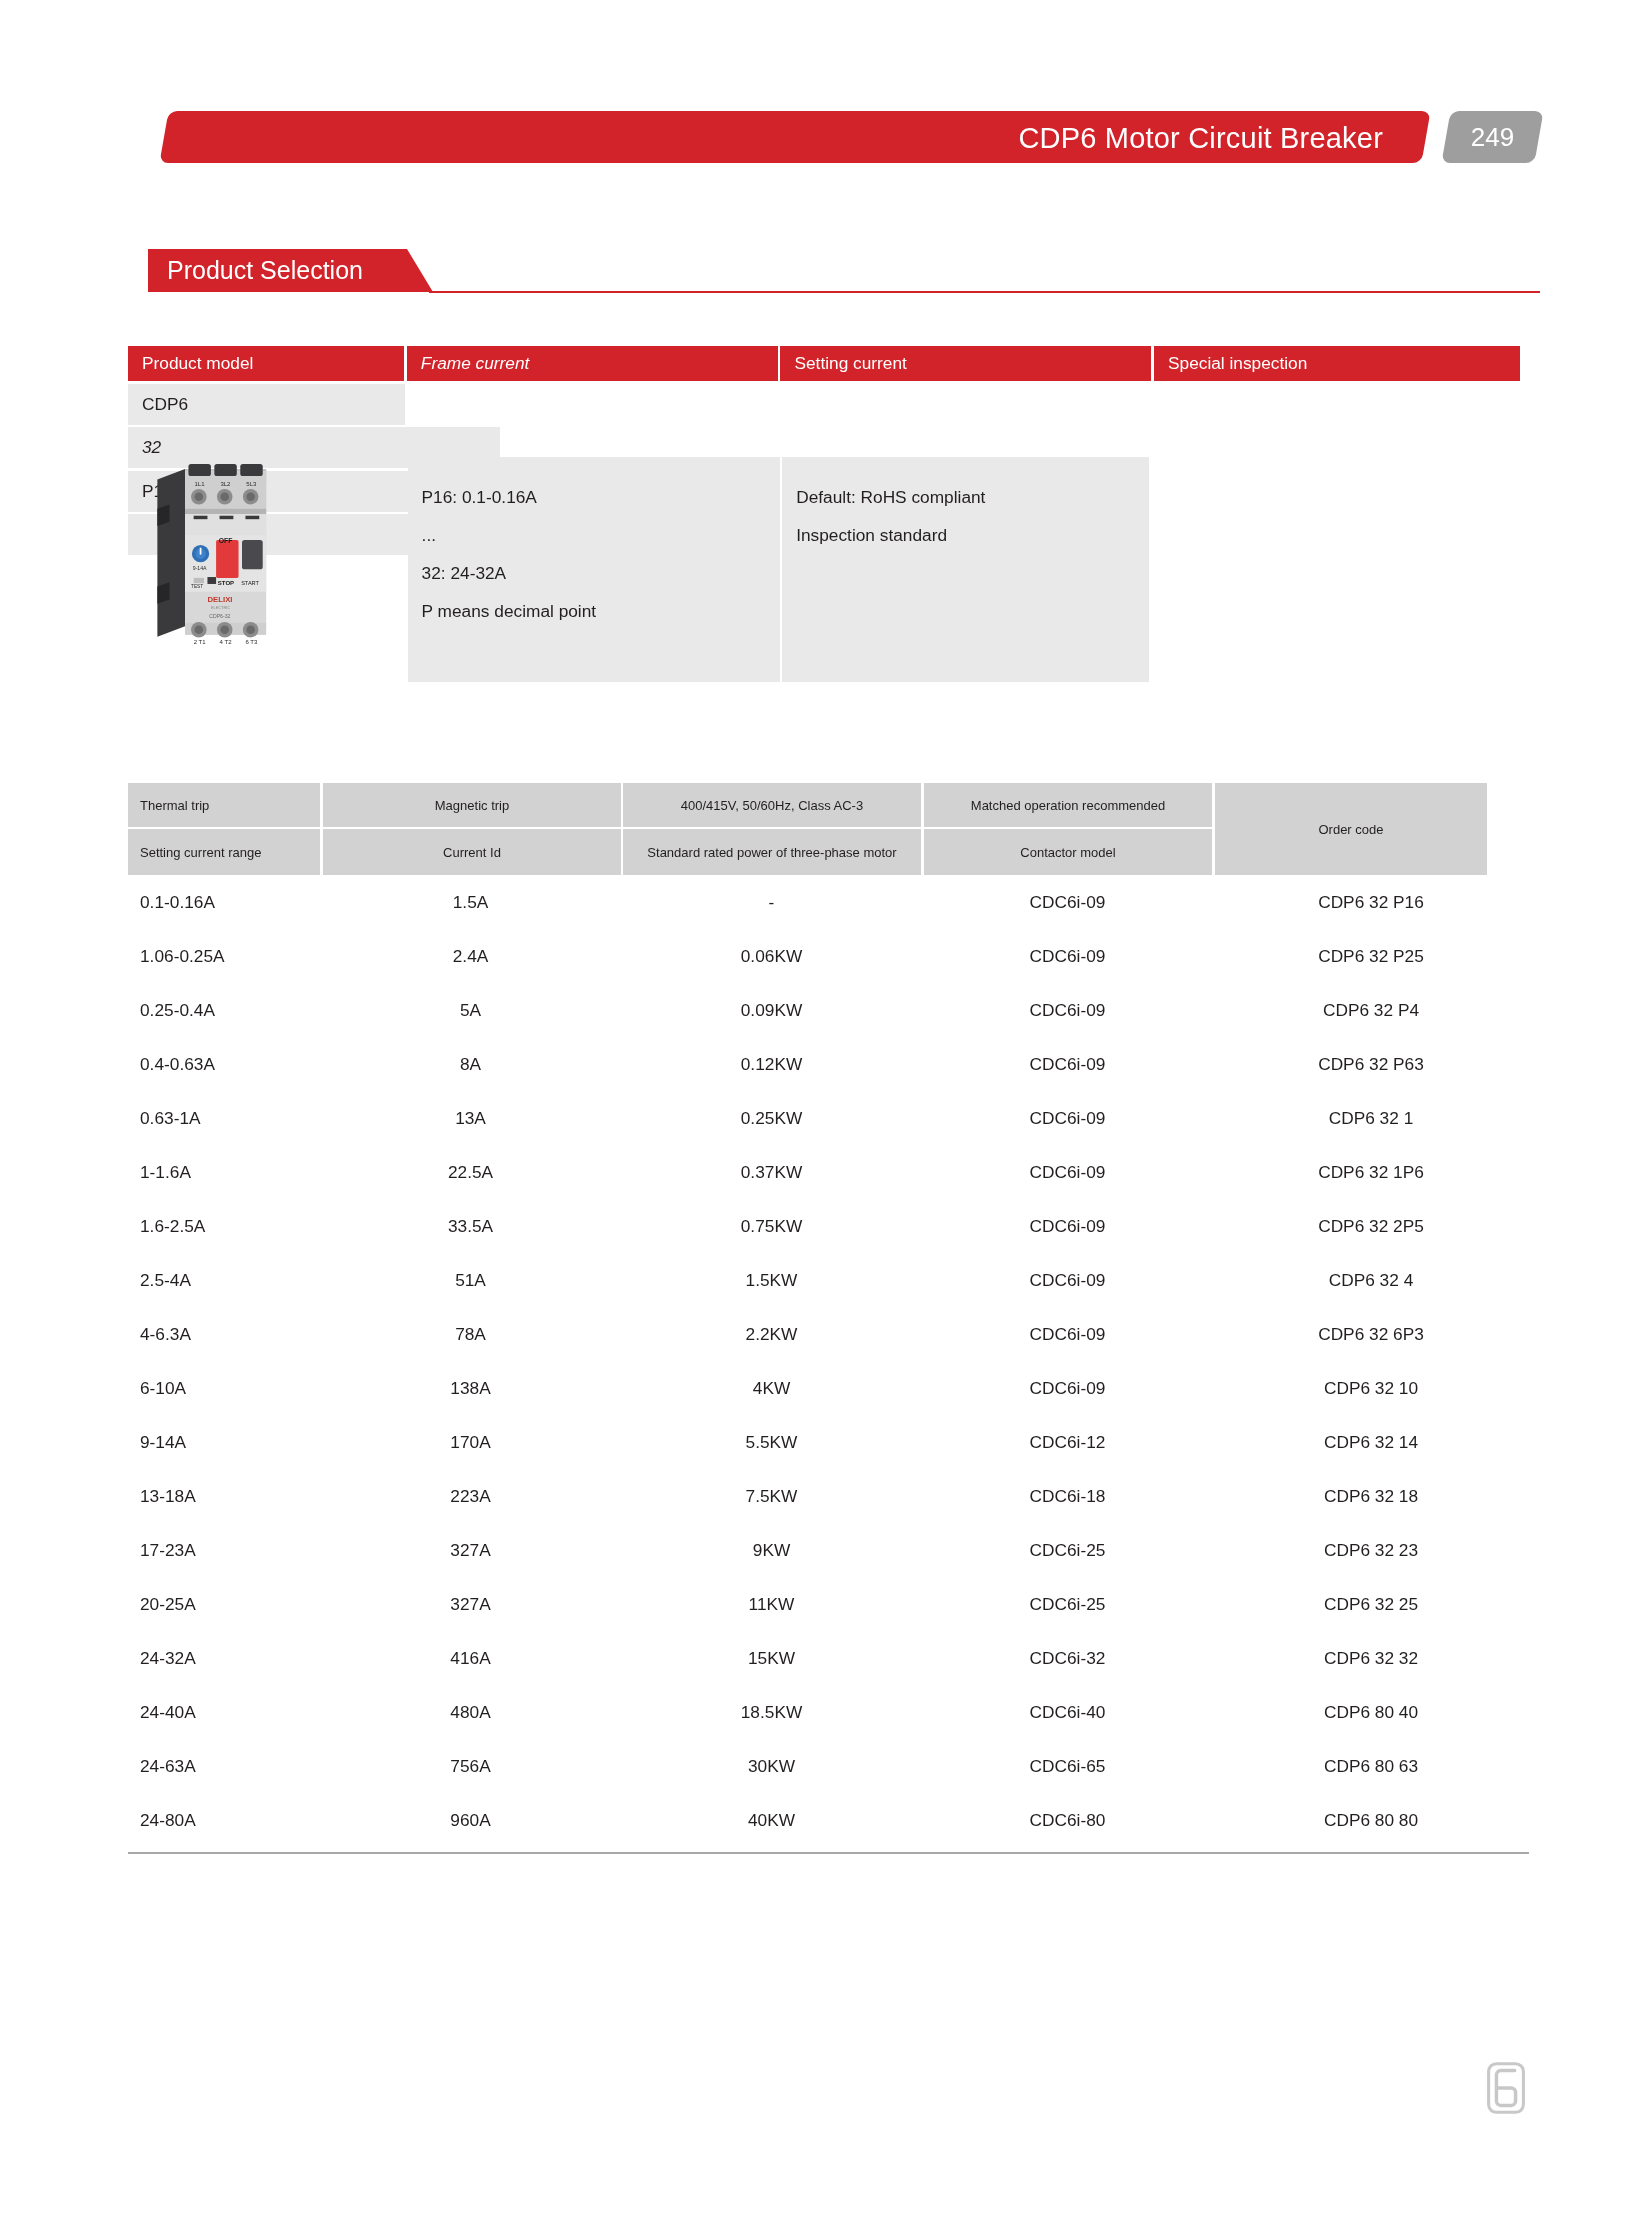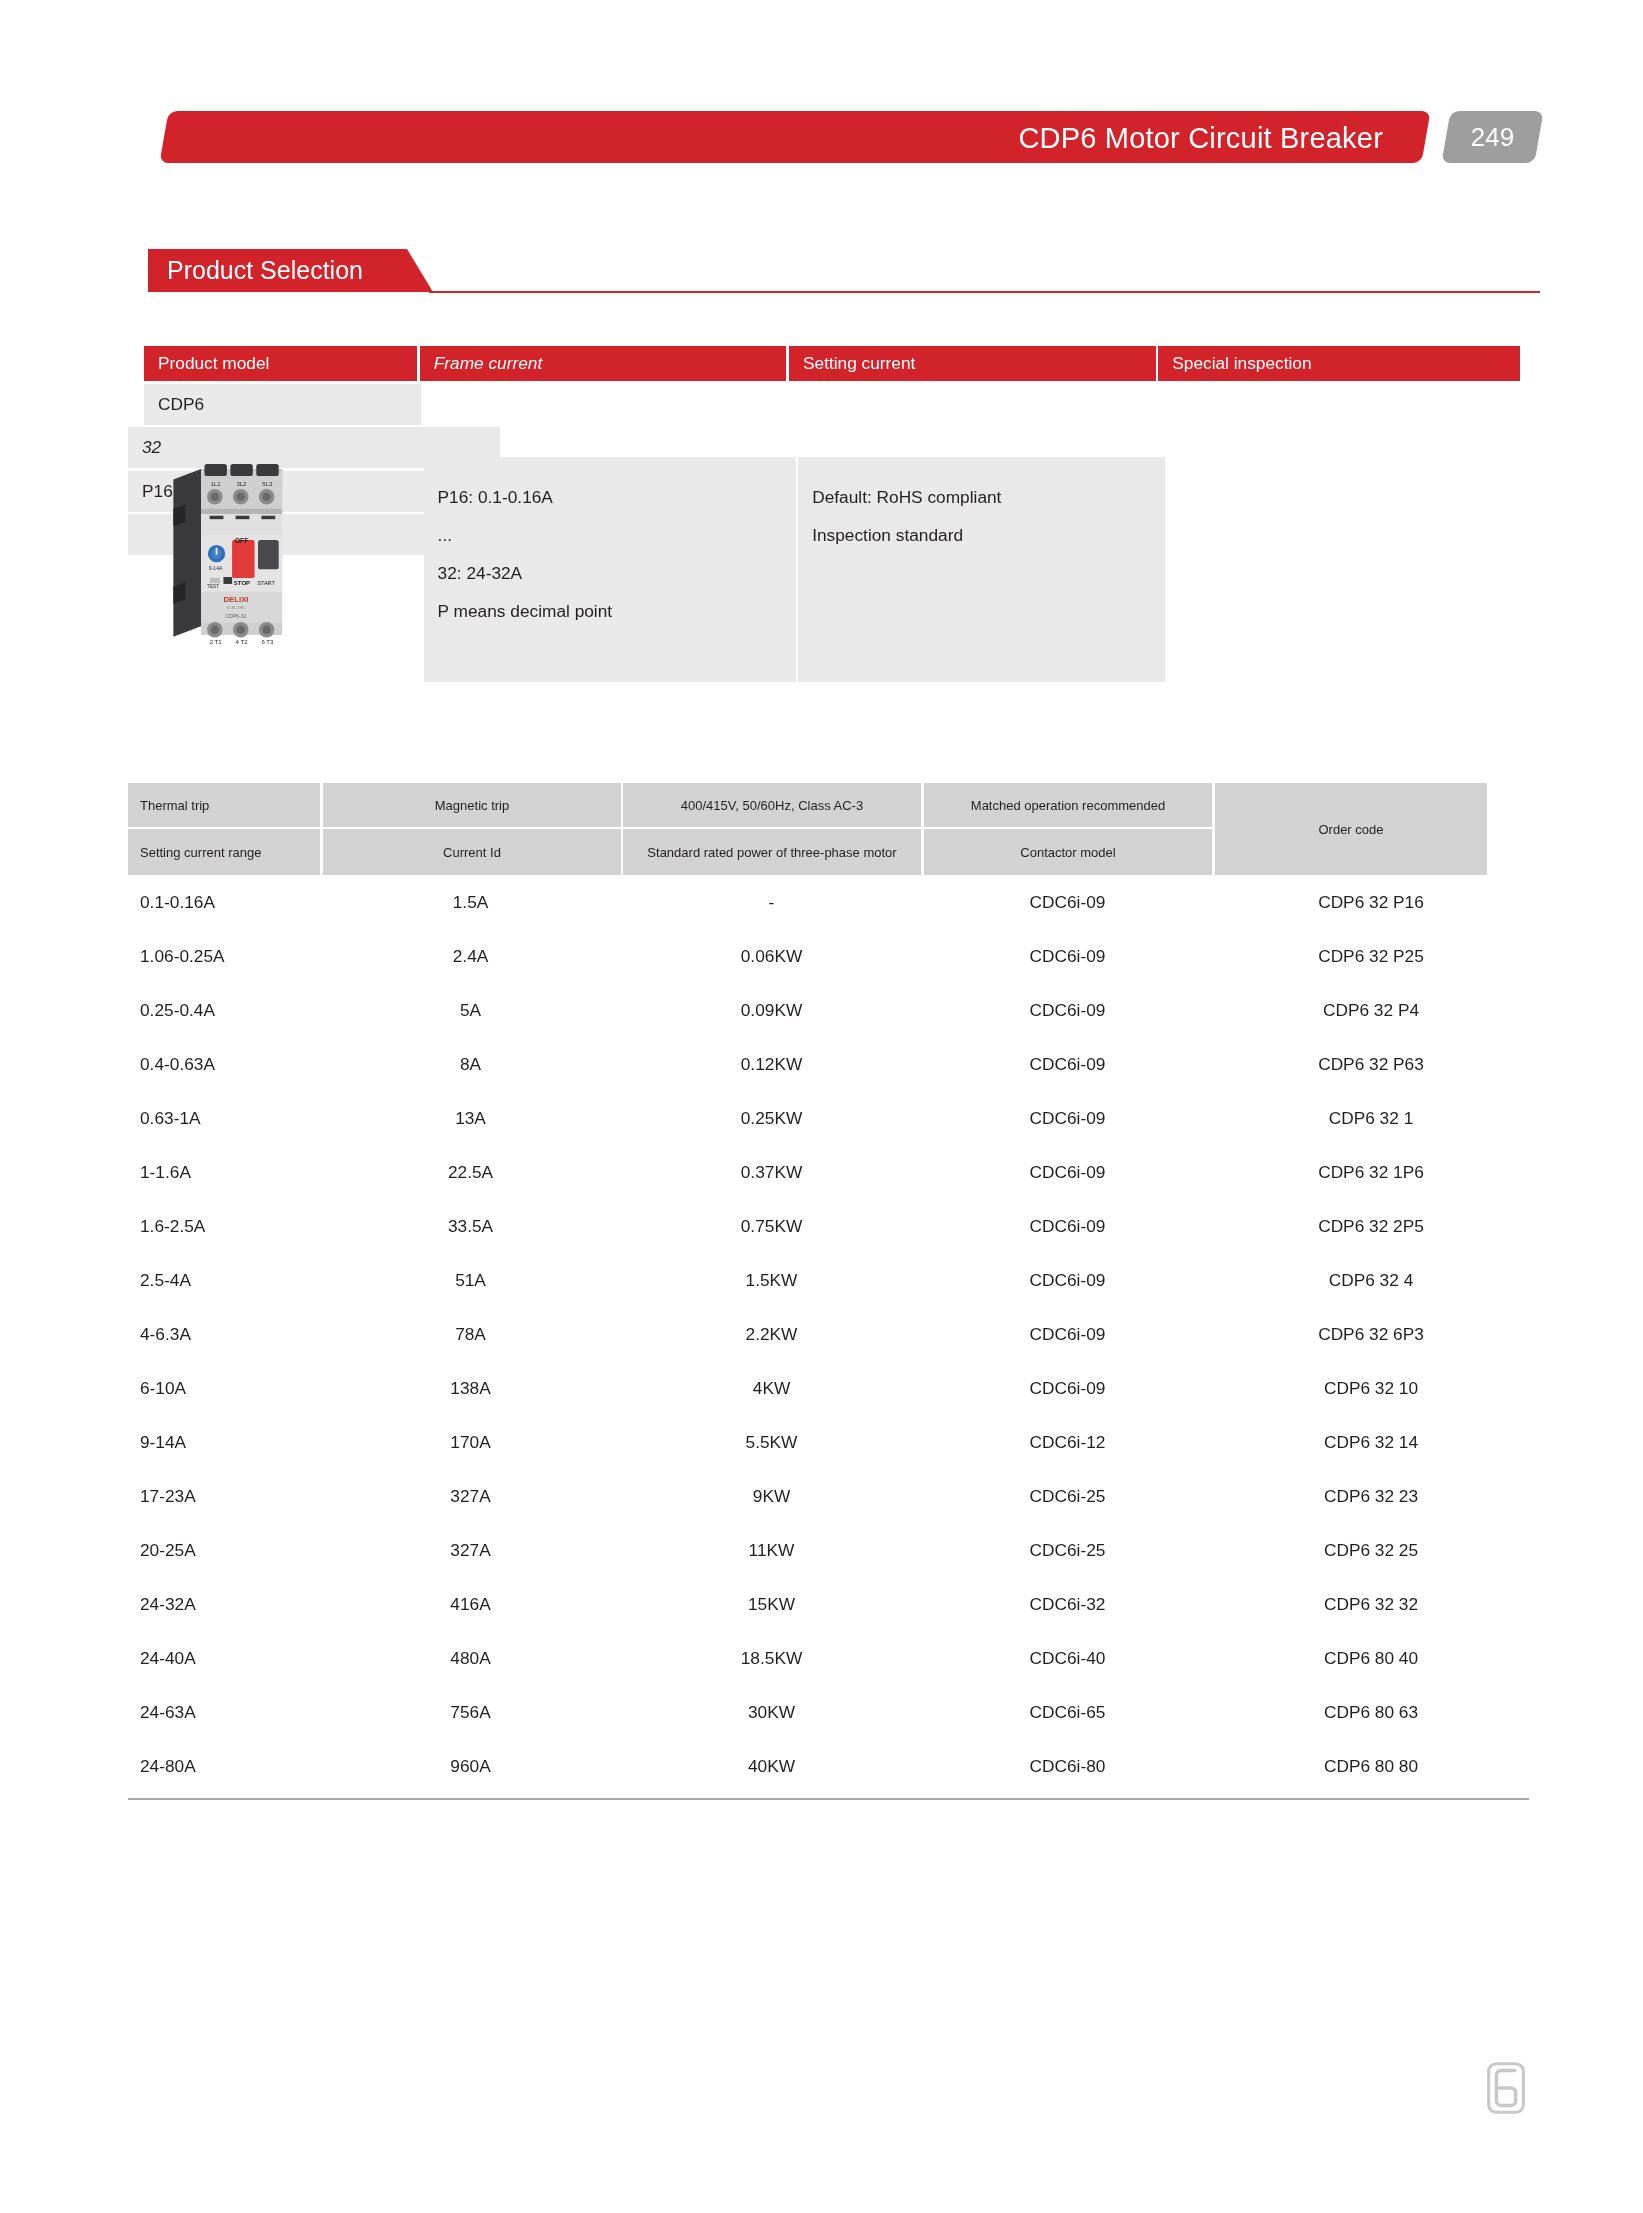"Product model" .c1 { margin-left: 16px -> none }
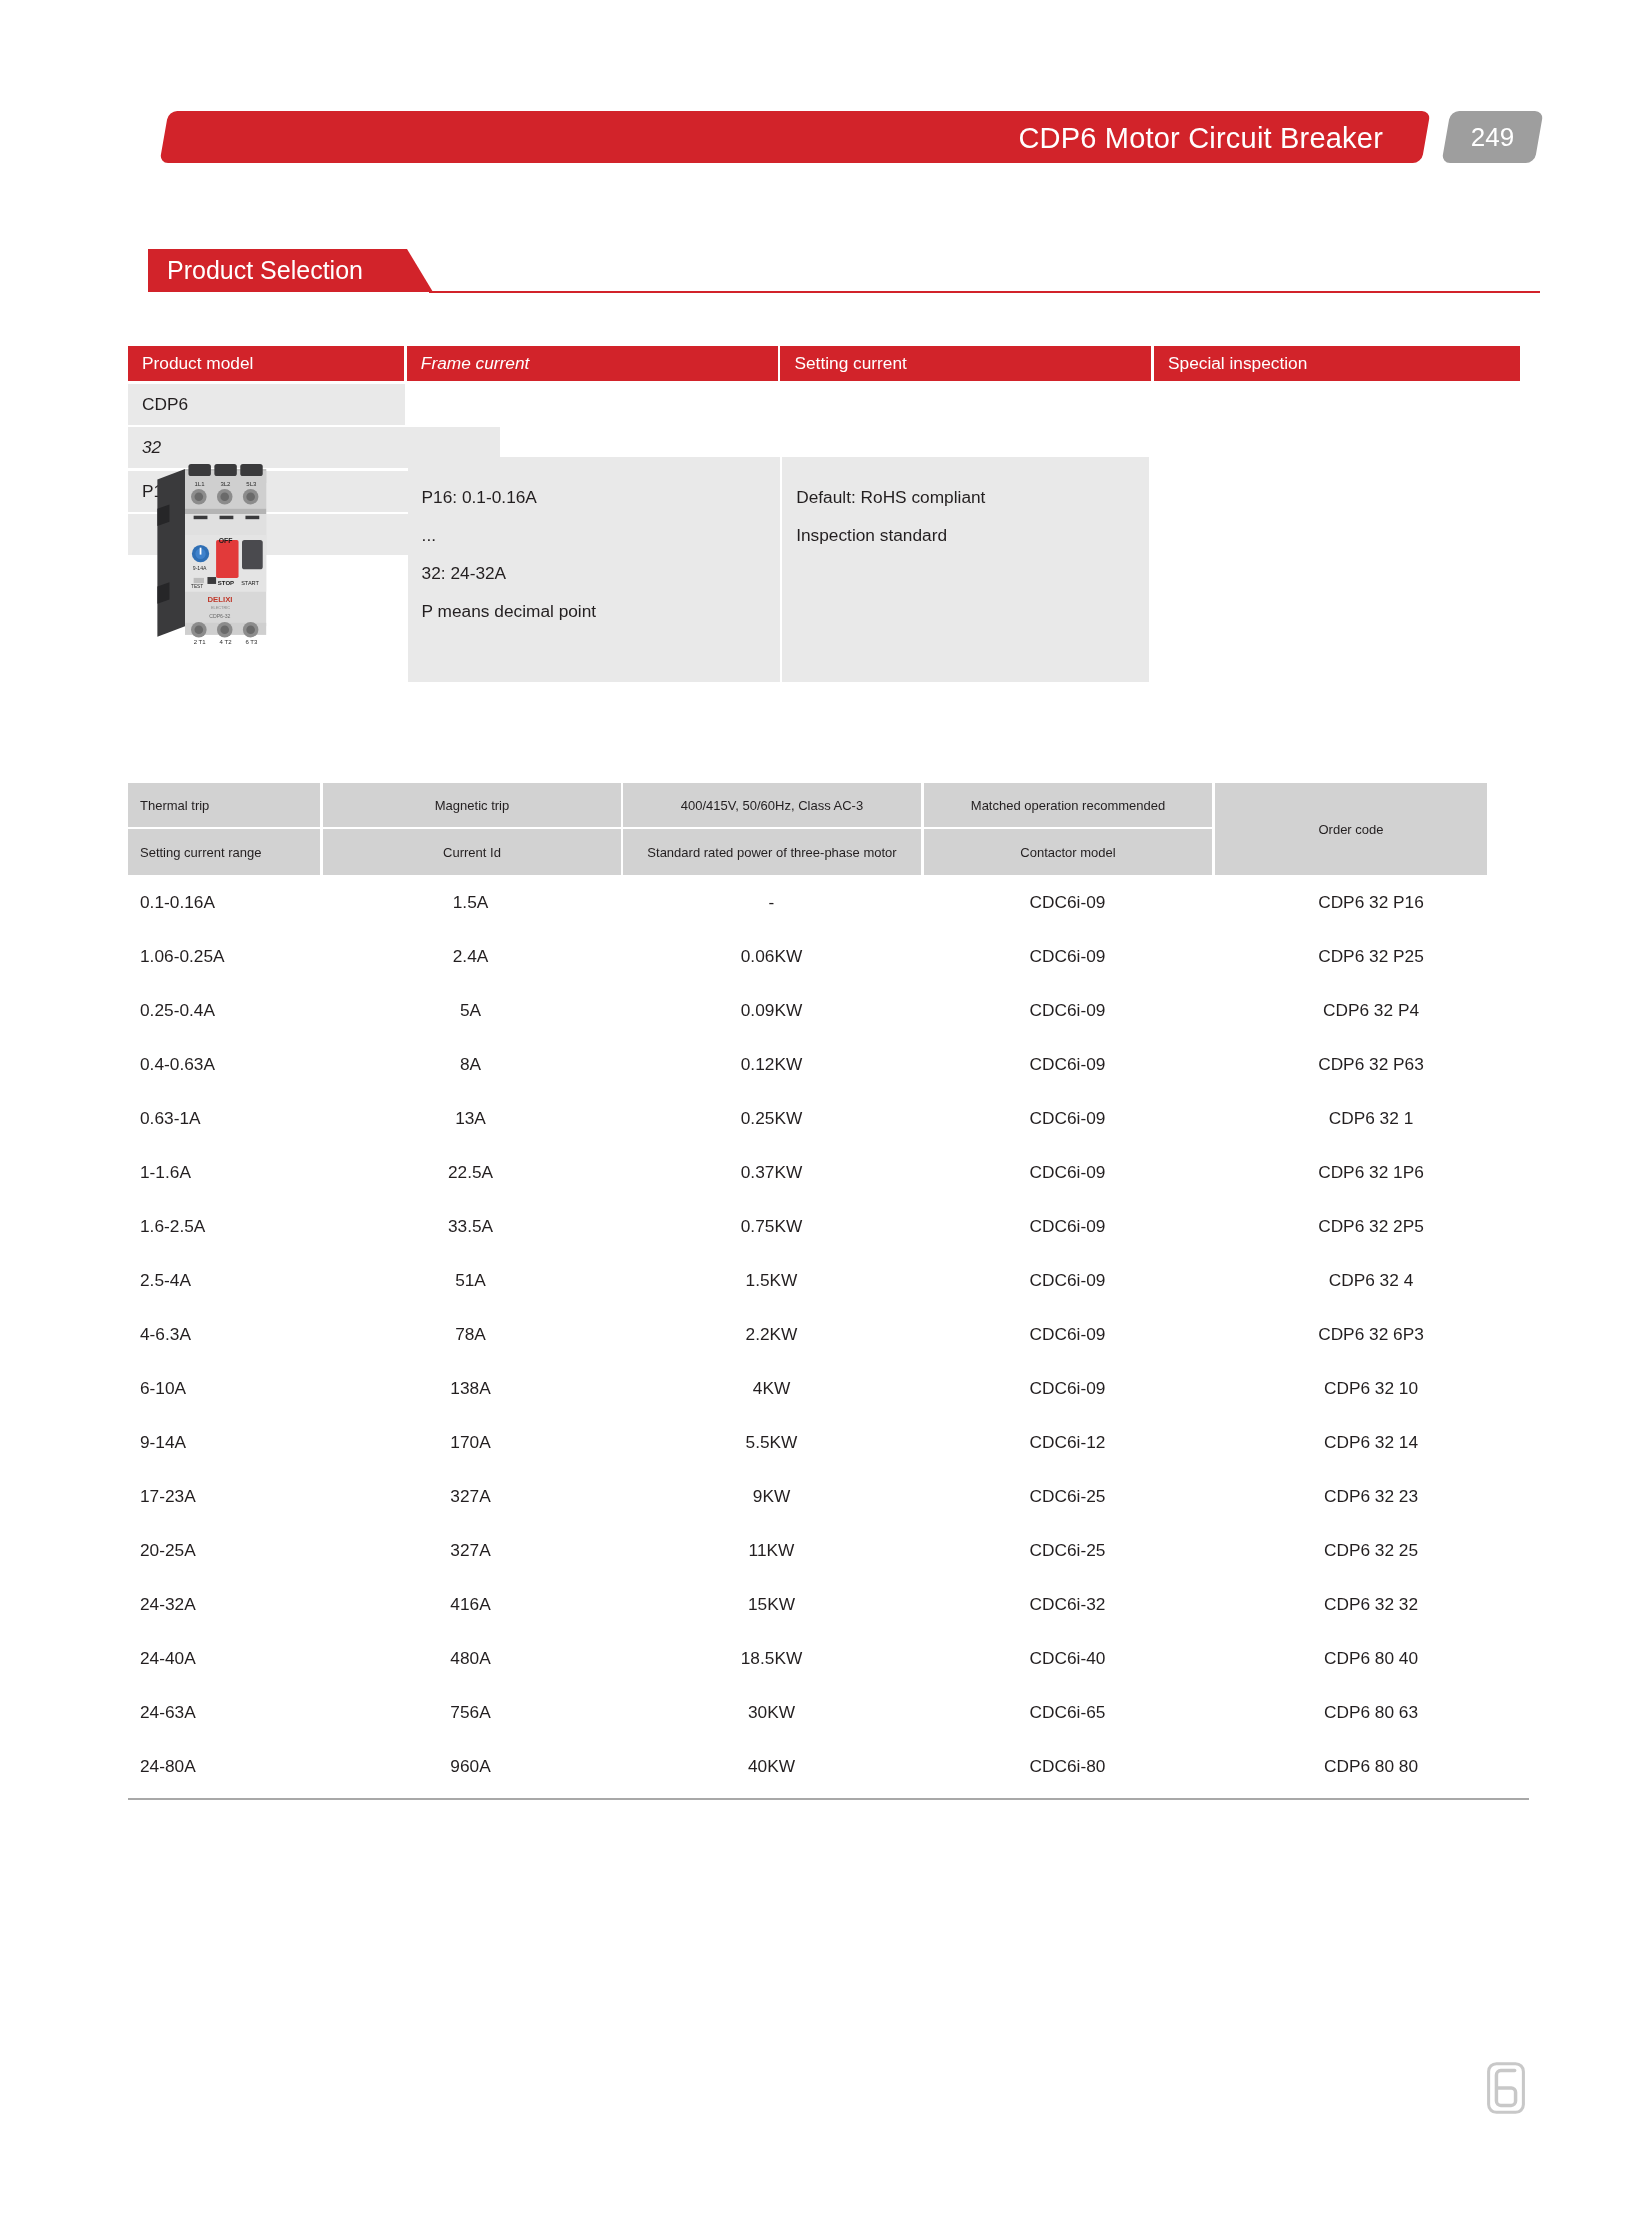"13-18A" div.spec-row { html: none -> <div> <div>13-18A</div> <div>223A</div> <div>7.5KW</div> <div>CDC6i-18</div> <div>CDP6 32 18</div> </div> }
